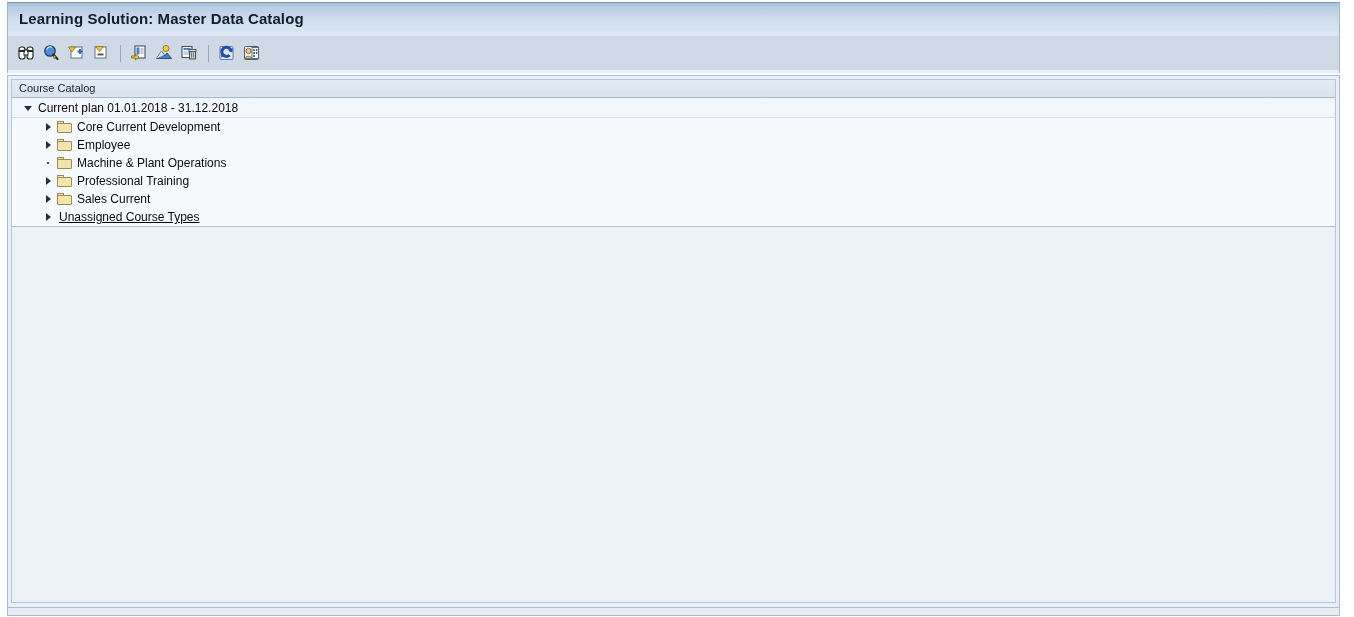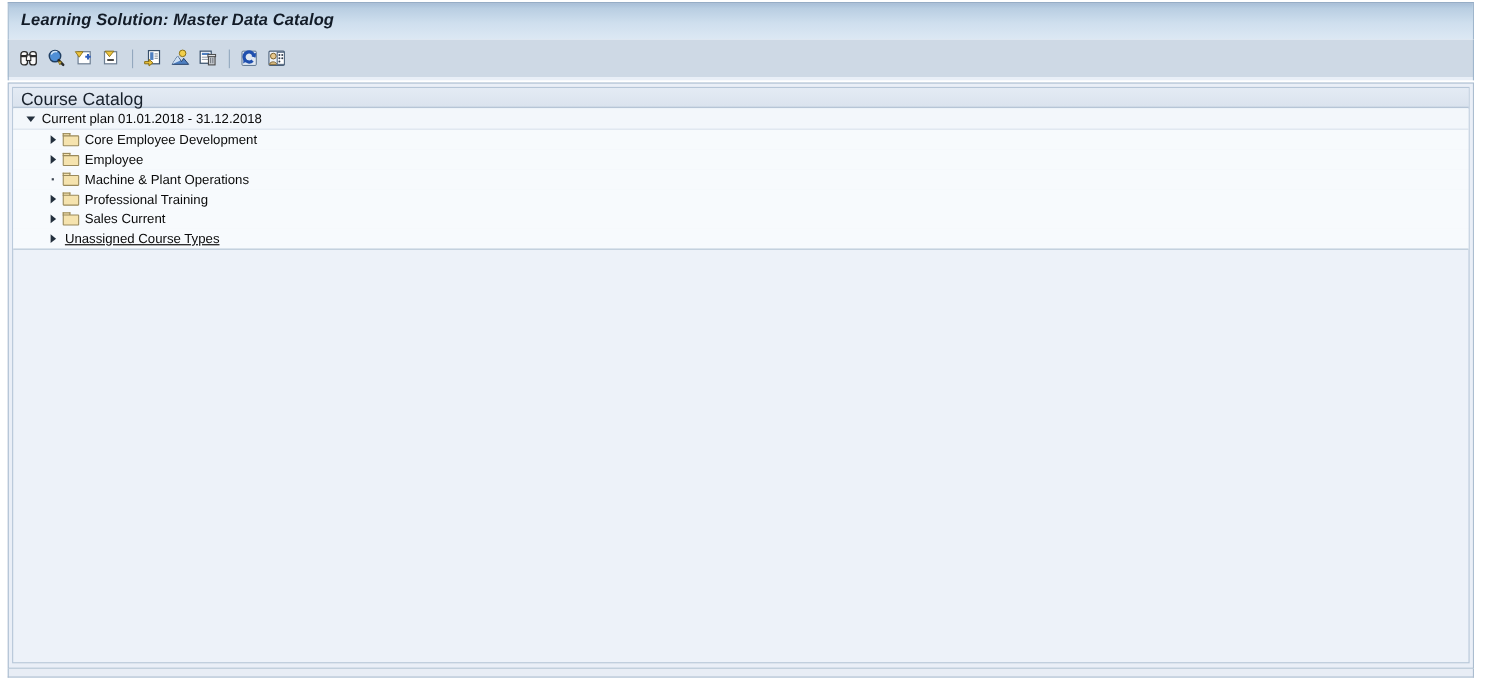"Learning Solution: Master Data Catalog" .titlebar-text { font-style: italic -> none }
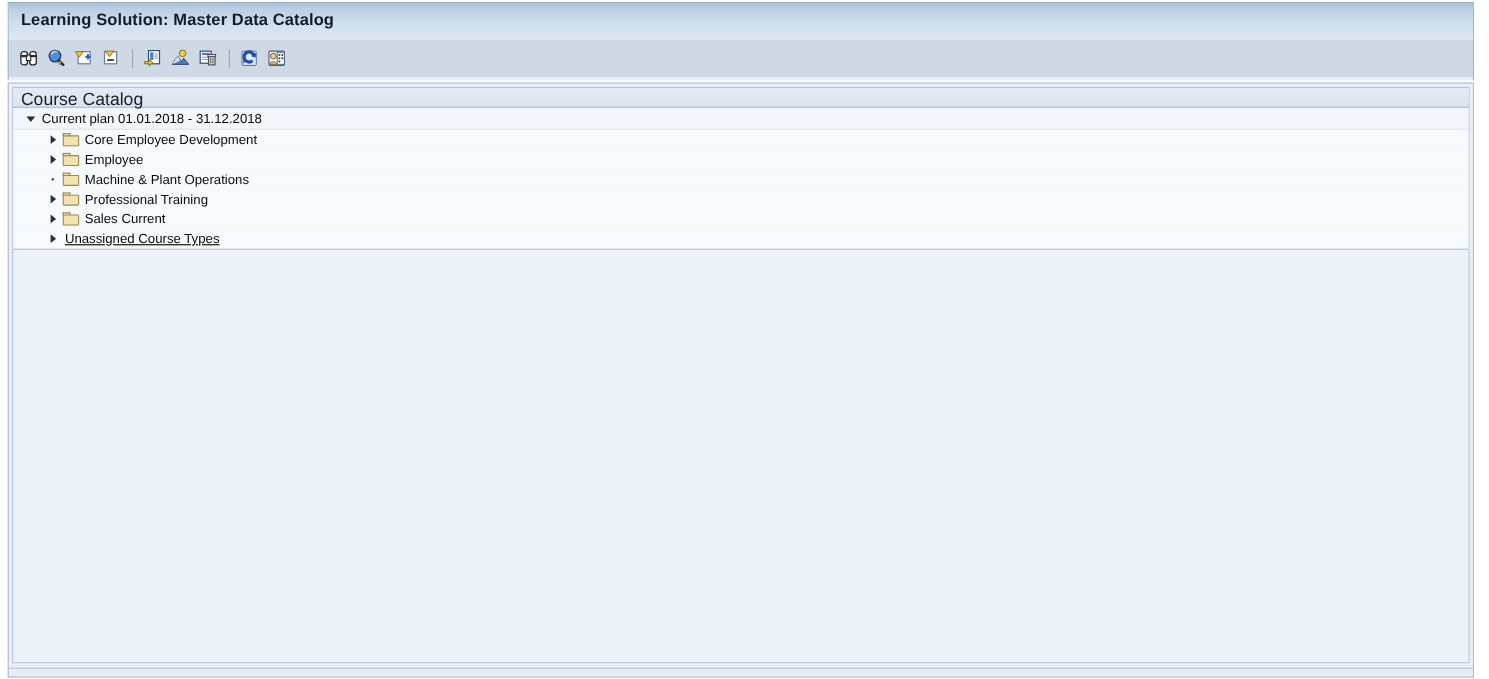"Course Catalog" .col-header-label { font-size: 16px -> 11px }
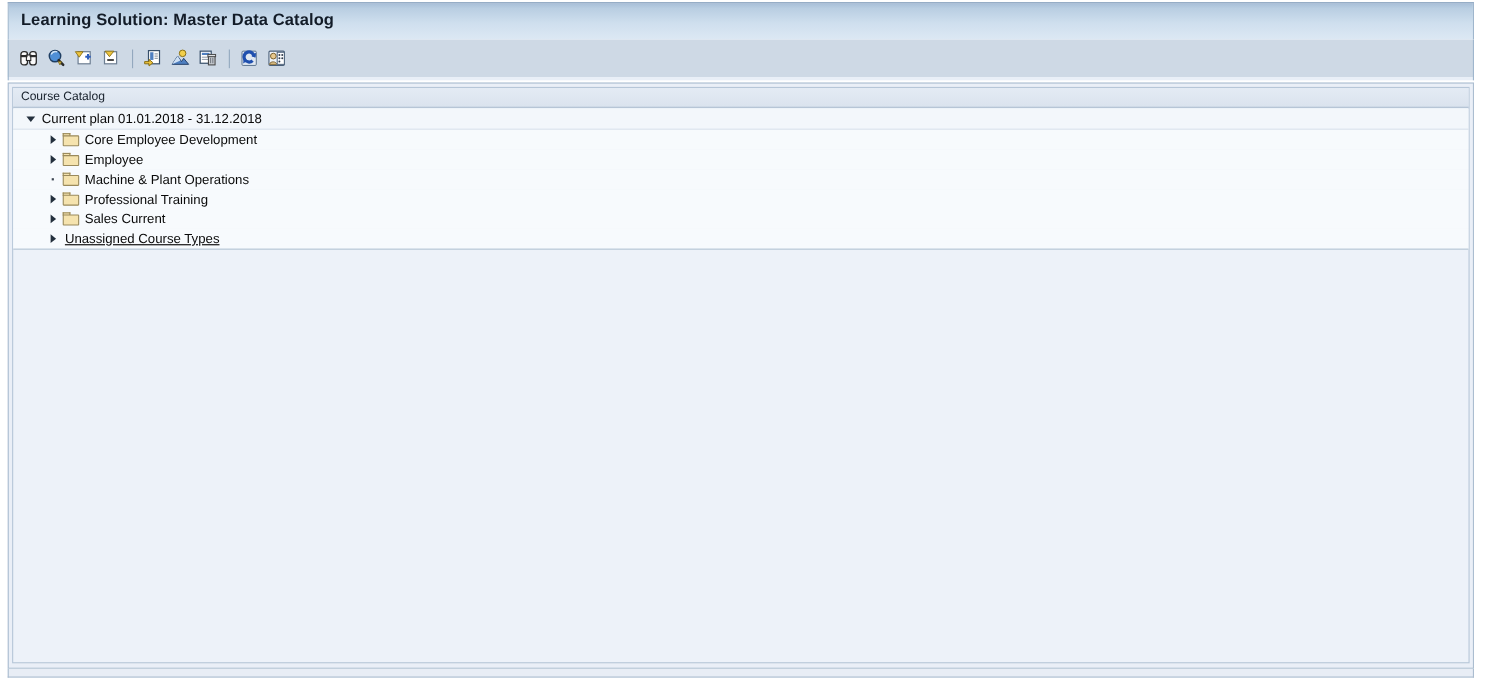"Core Employee Development" div.tree-label { text: Employee -> Current }
